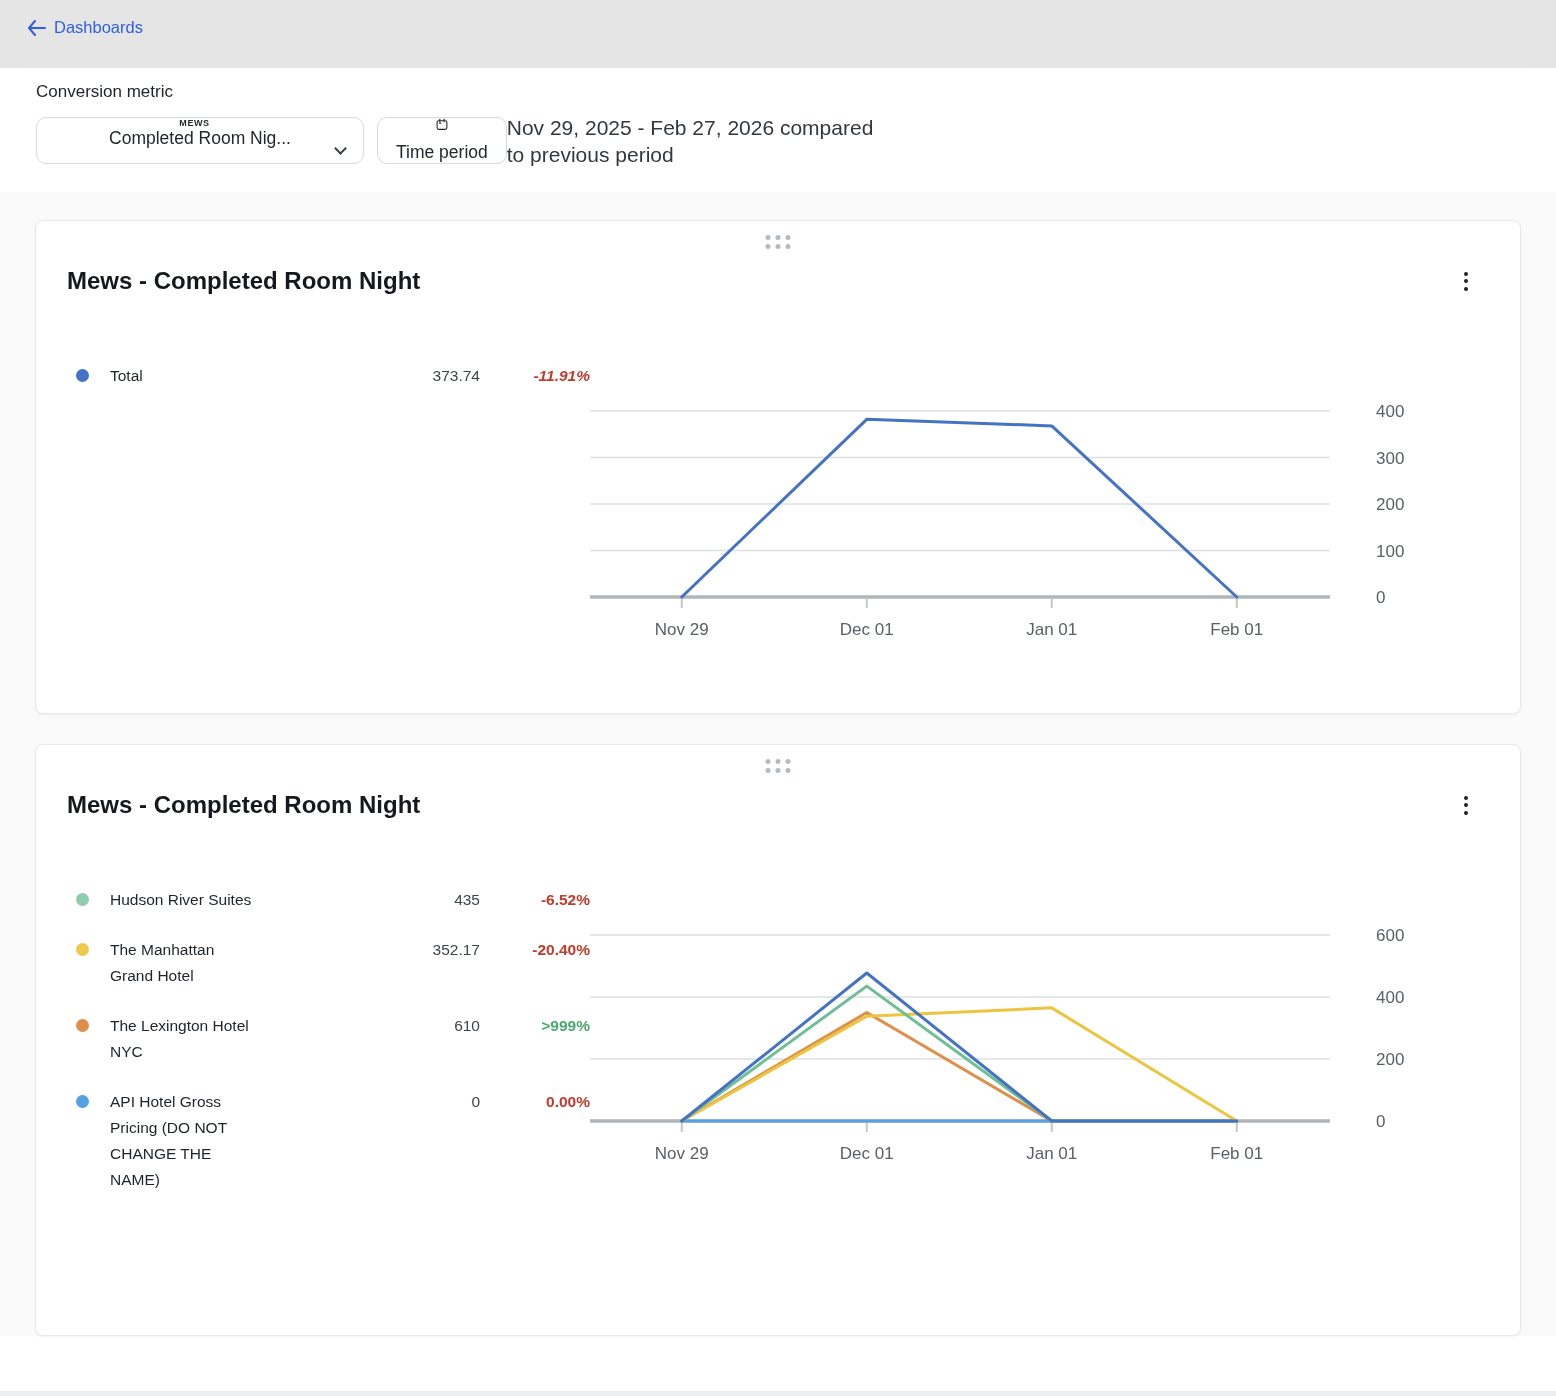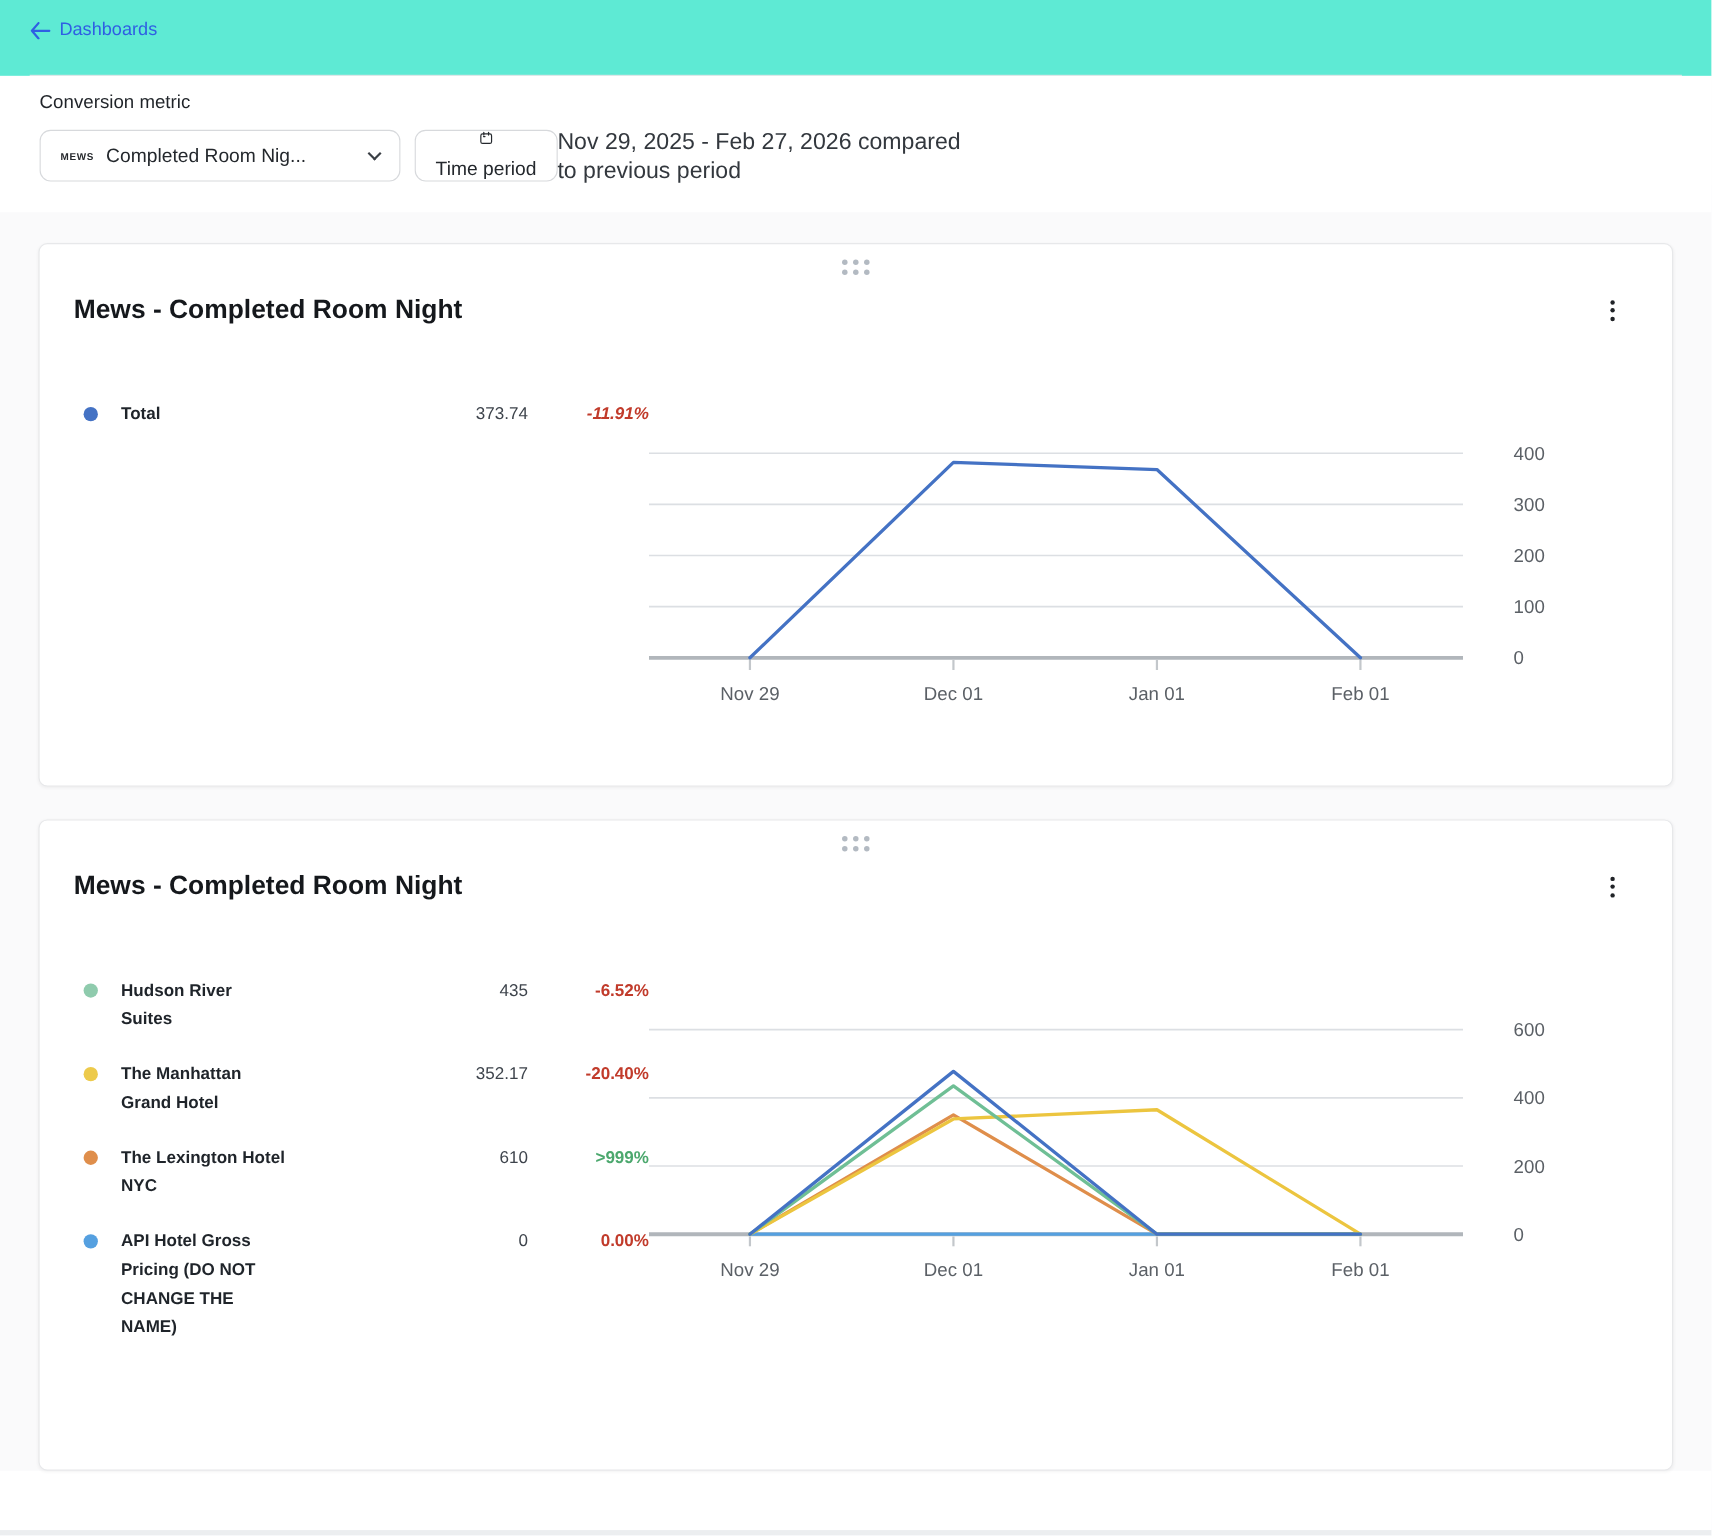"Dashboards" .topbar { background: #5eead4 -> #e5e5e5 }
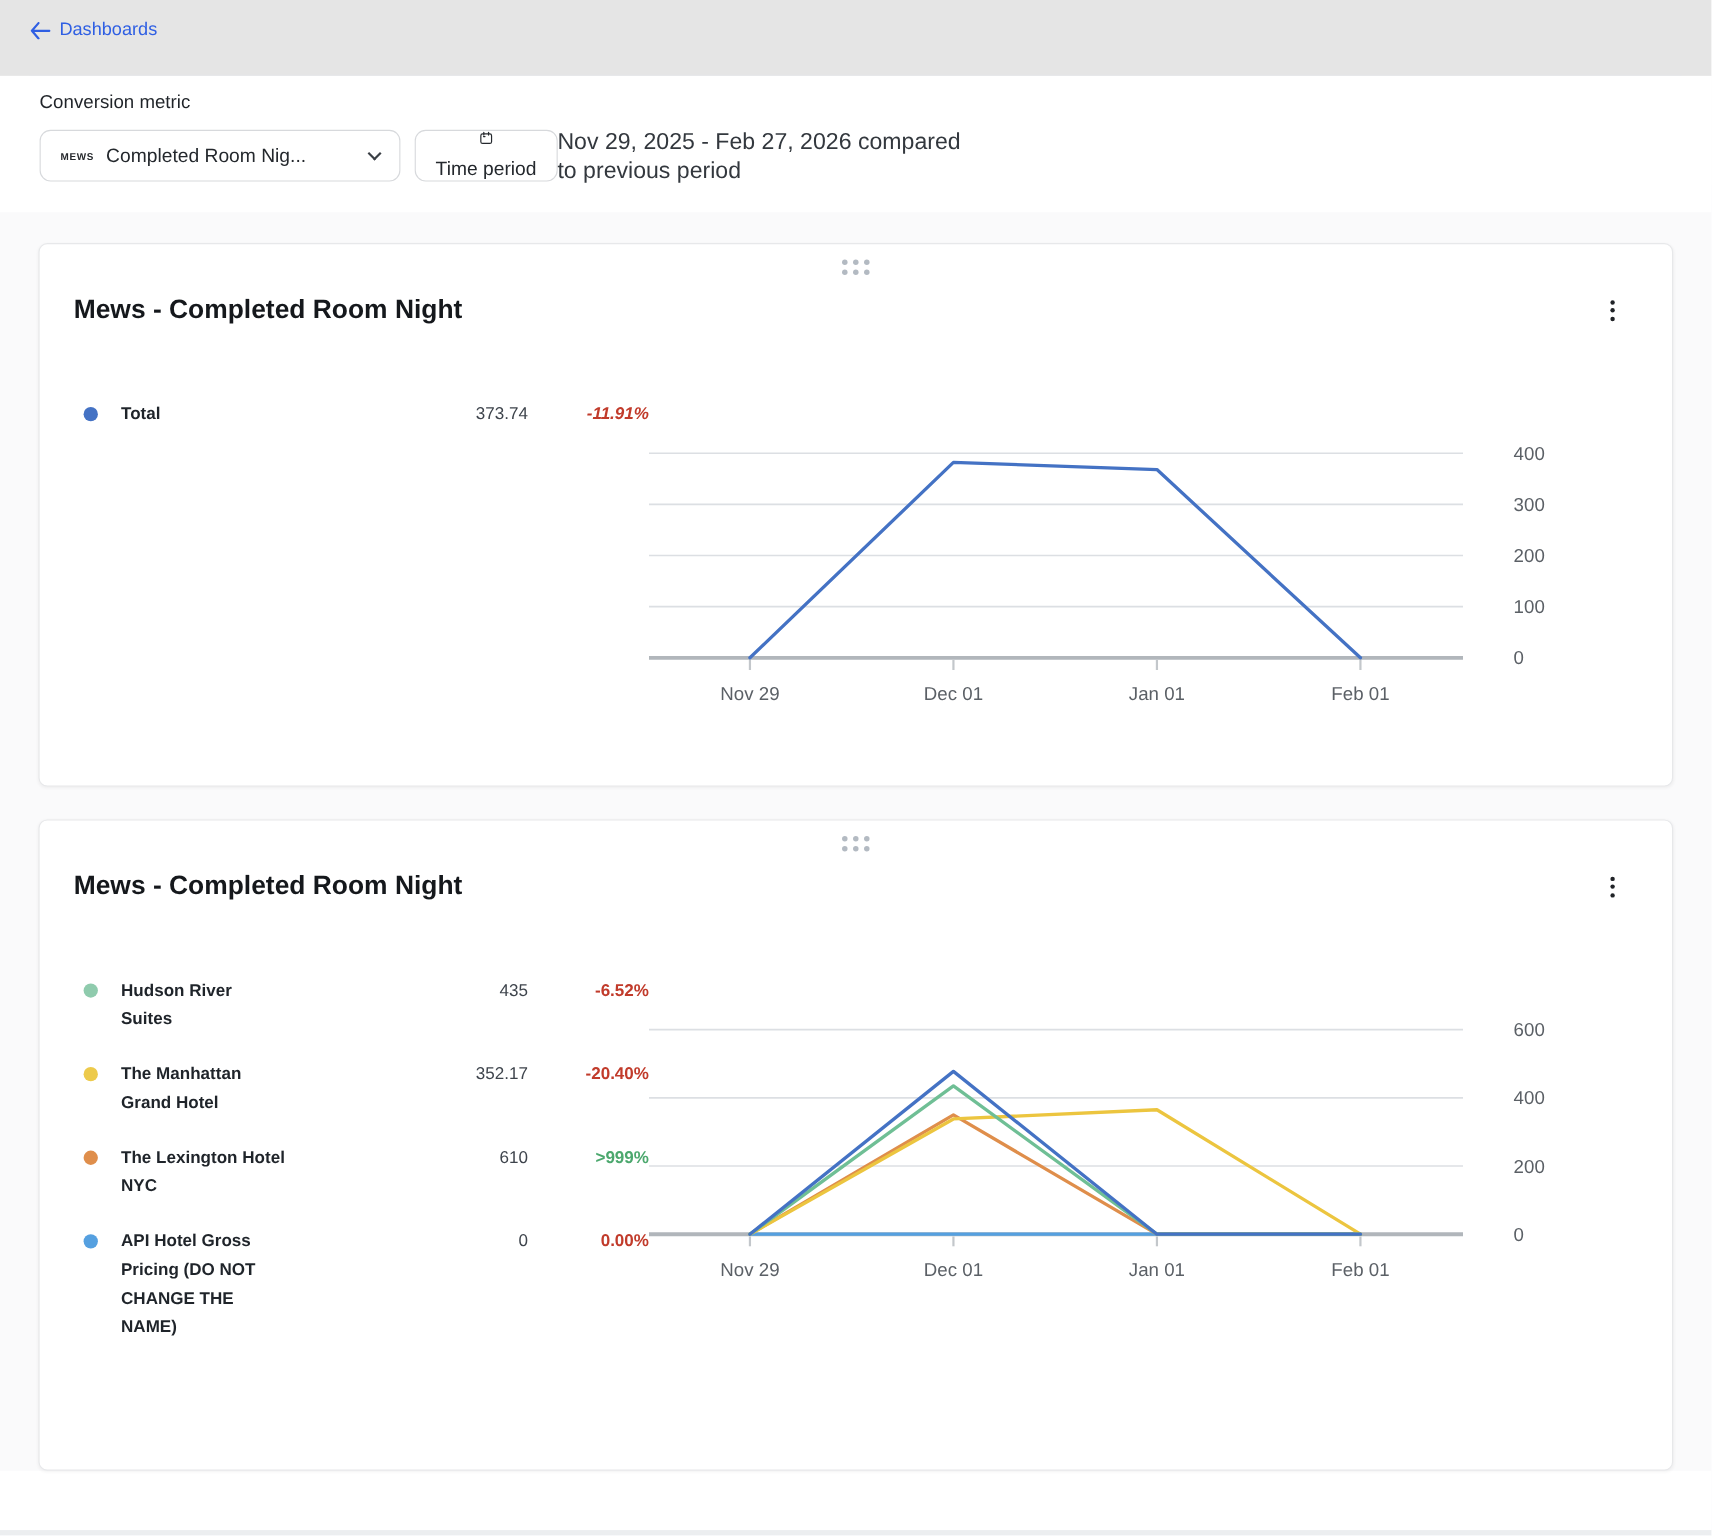"MEWS" .metric-btn { flex-direction: none -> column }
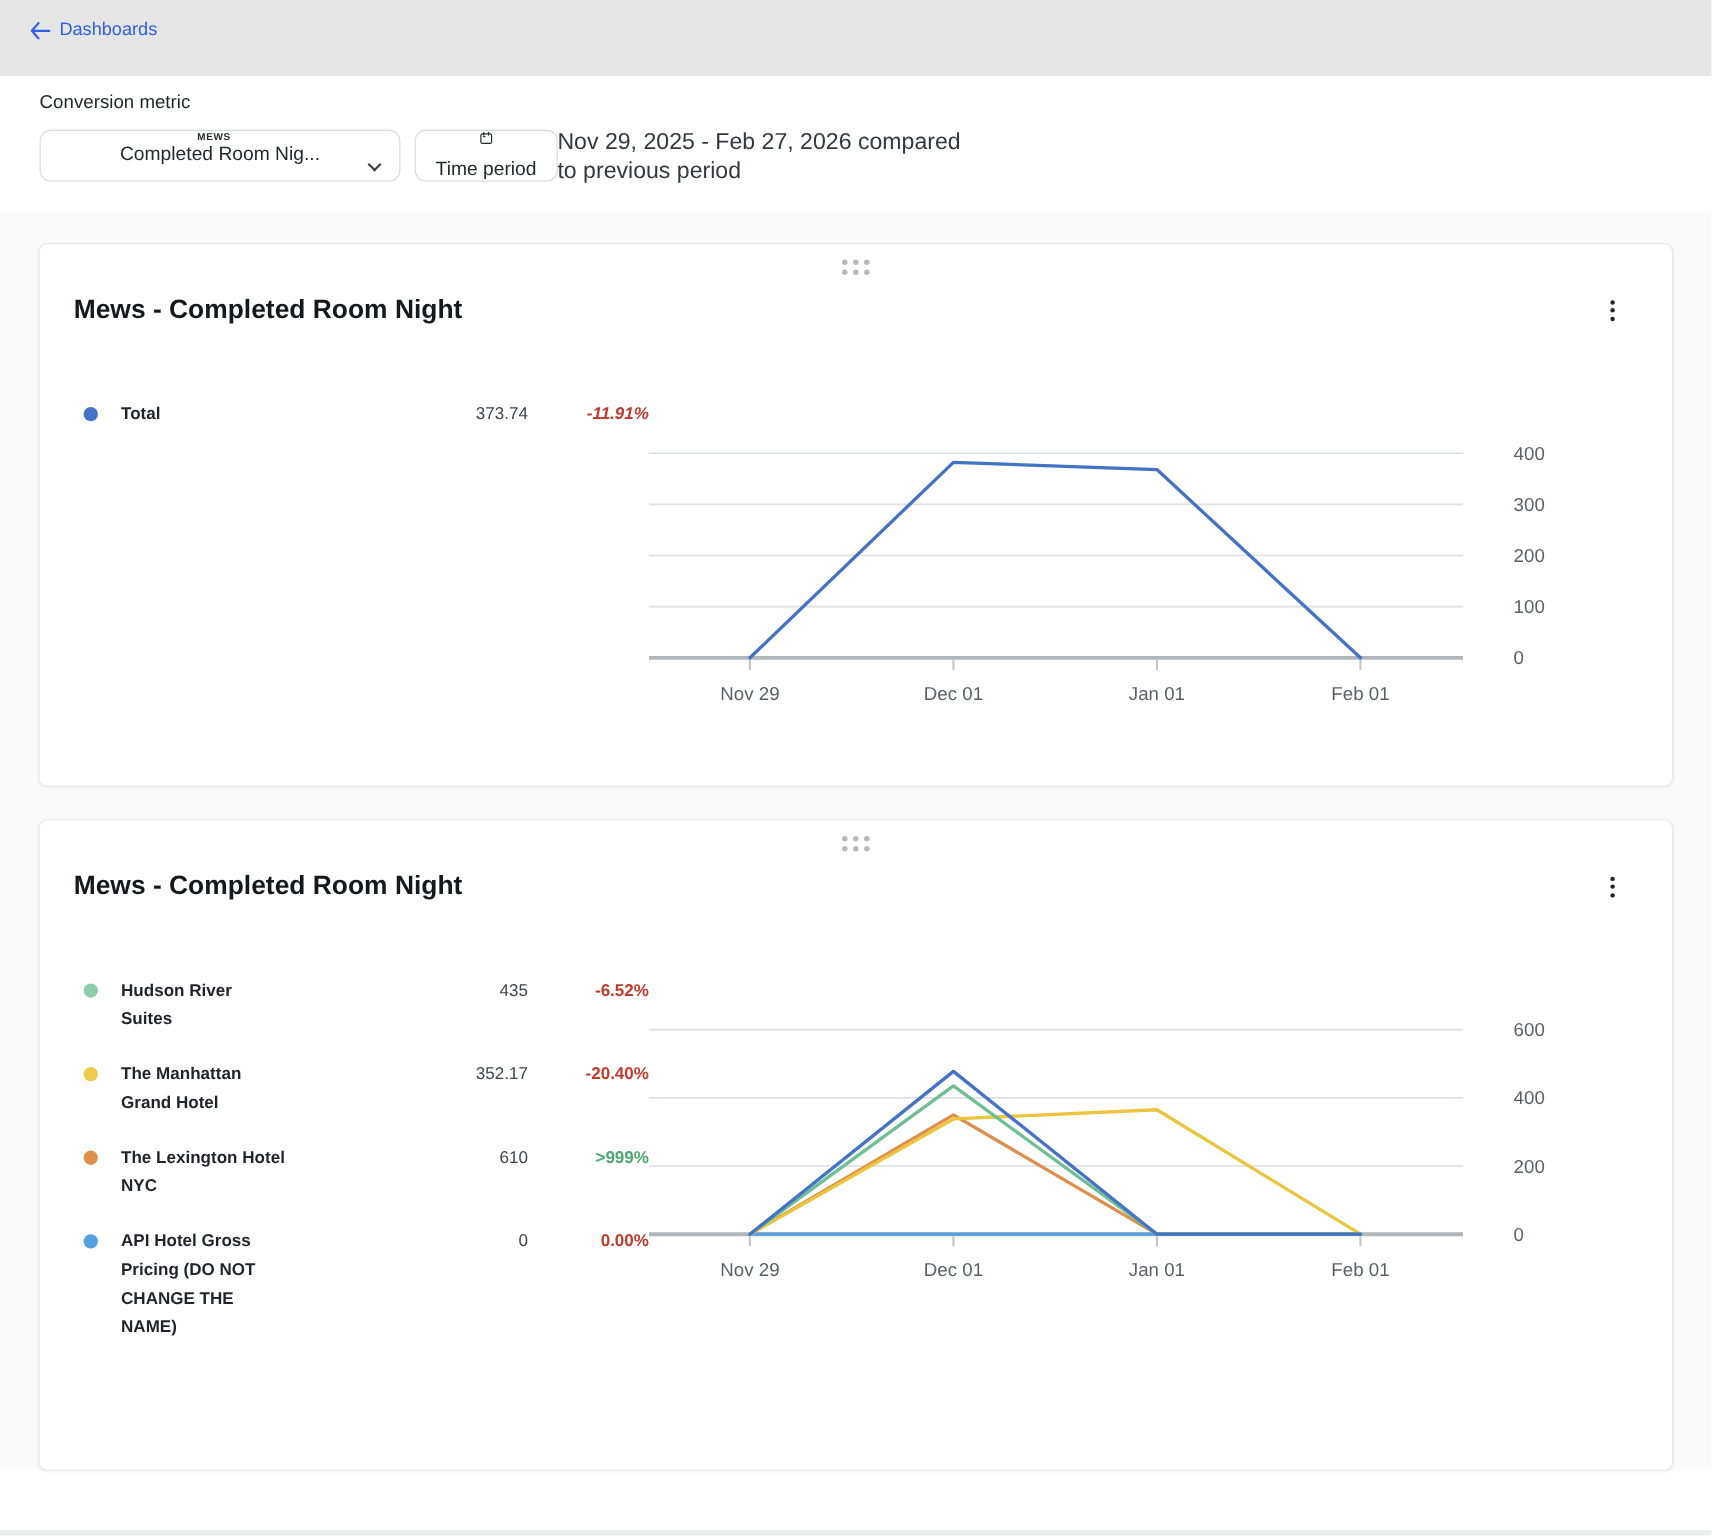"Total" .l-name { font-weight: 700 -> 400 }
